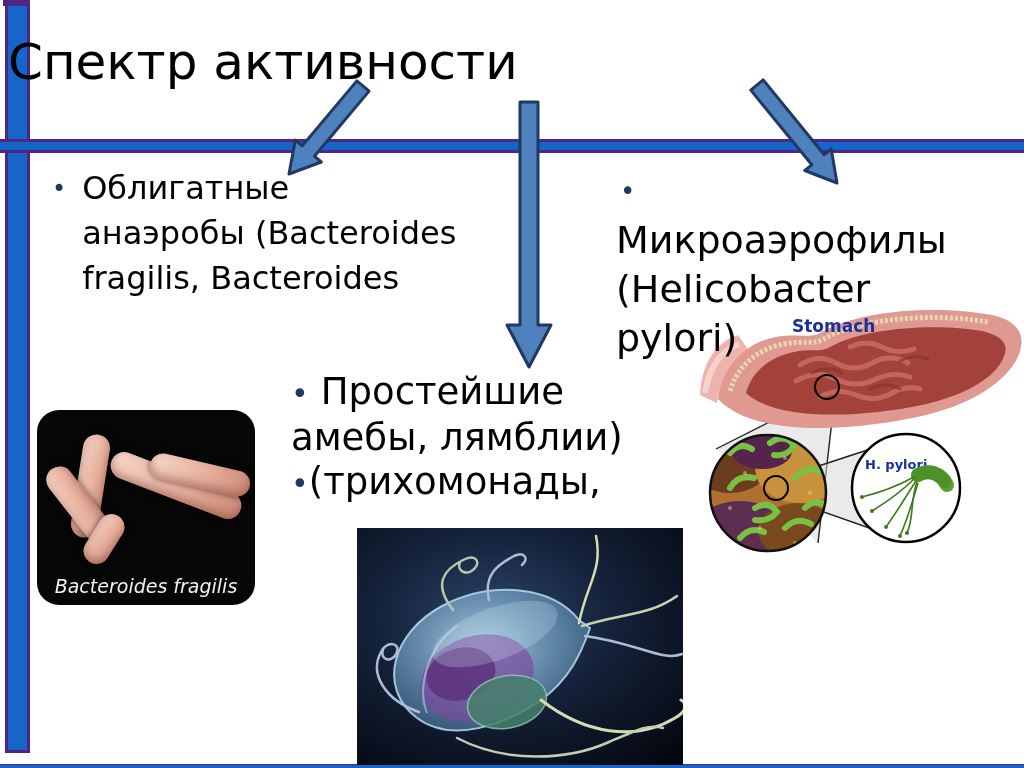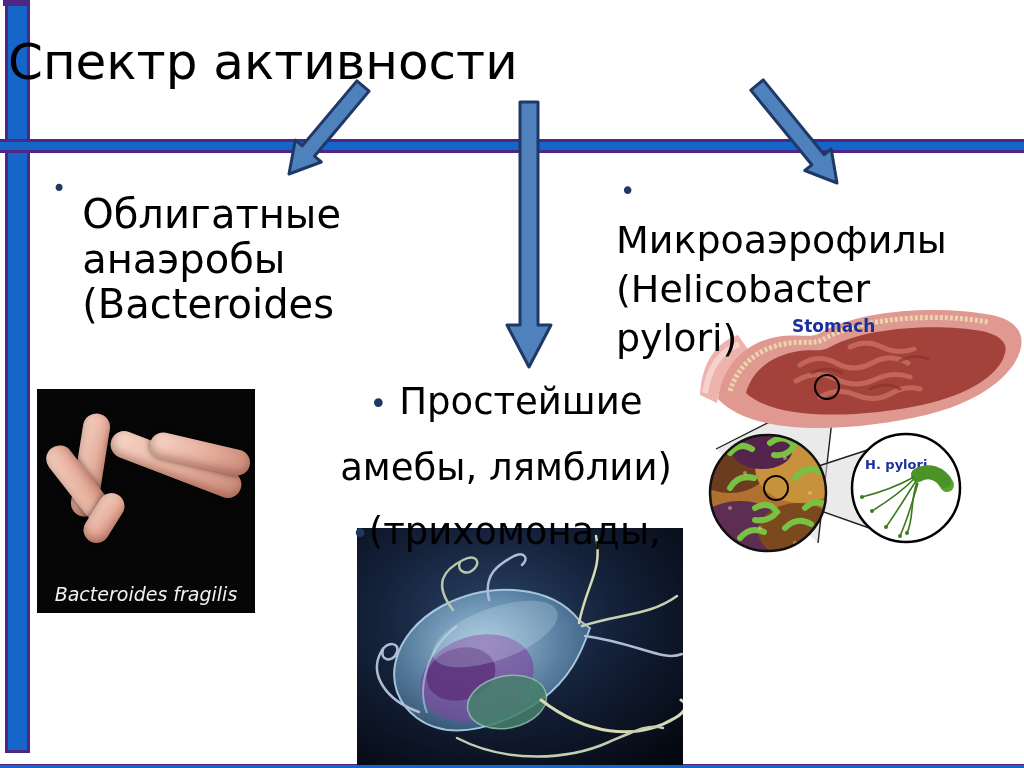"Облигатные" .tb-left .lines { font-size: 40px -> 32px; margin-top: 26px -> none }
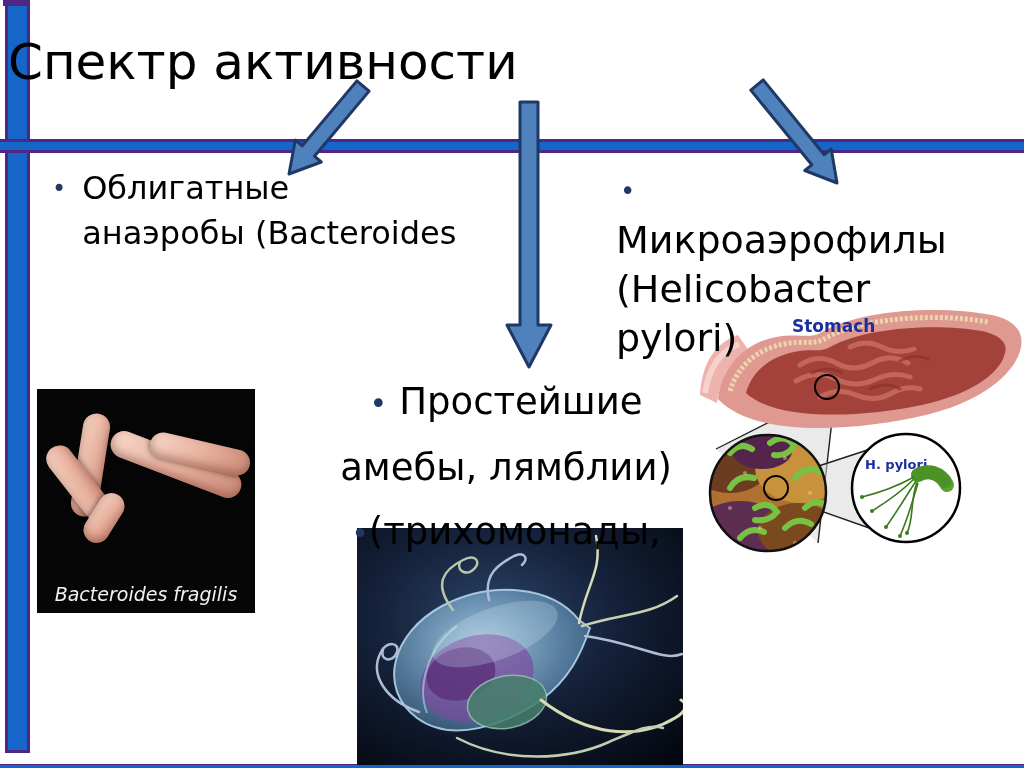"fragilis, Bacteroides" span.line { html: none -> <span>fragilis, Bacteroides</span> }
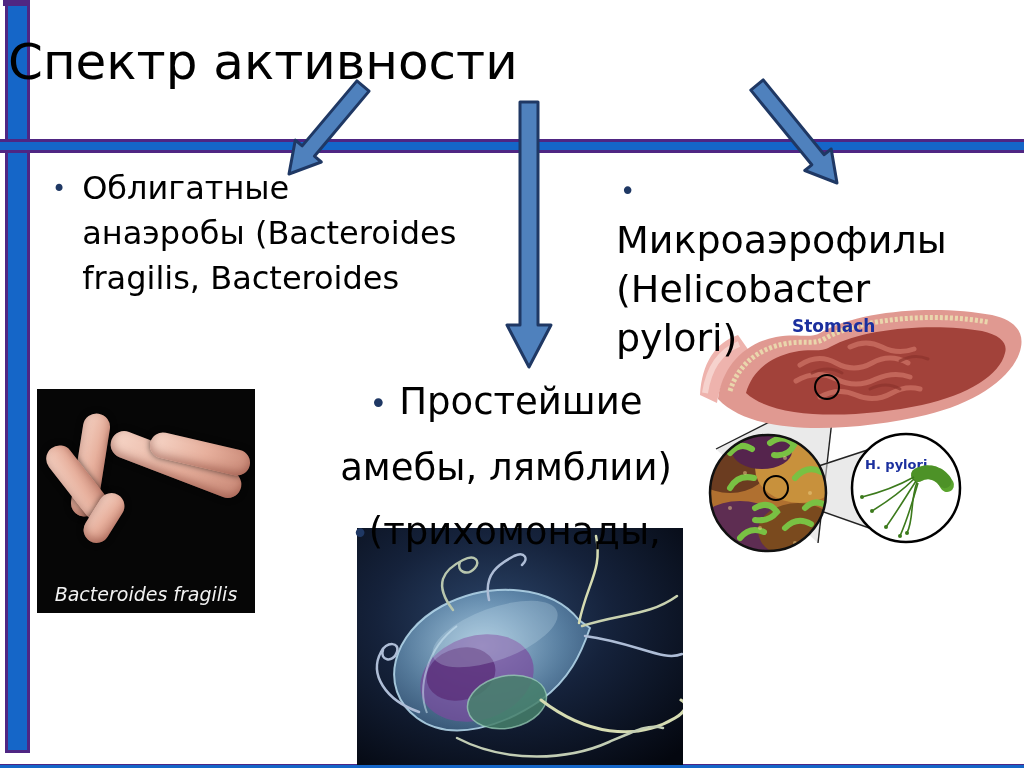"• Простейшие" .tb-mid { left: 306px -> 291px; line-height: 64px -> 44px; text-align: center -> none }
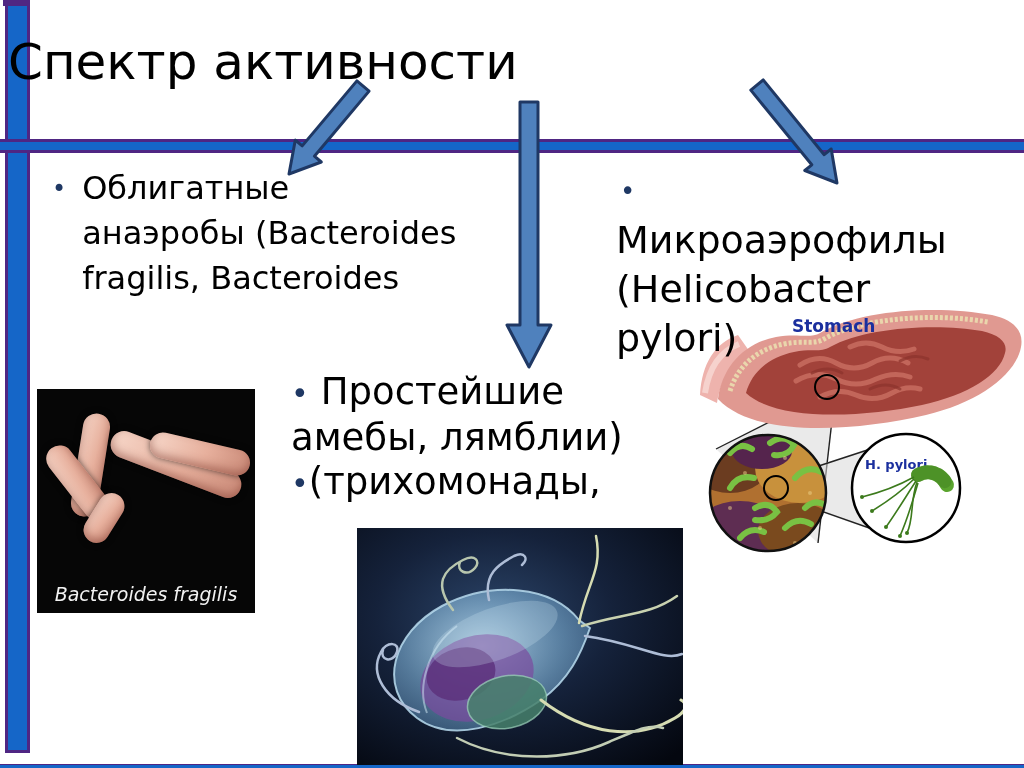"Bacteroides fragilis" .fig-bact { border-radius: none -> 22px; height: 224px -> 195px; top: 389px -> 410px }
